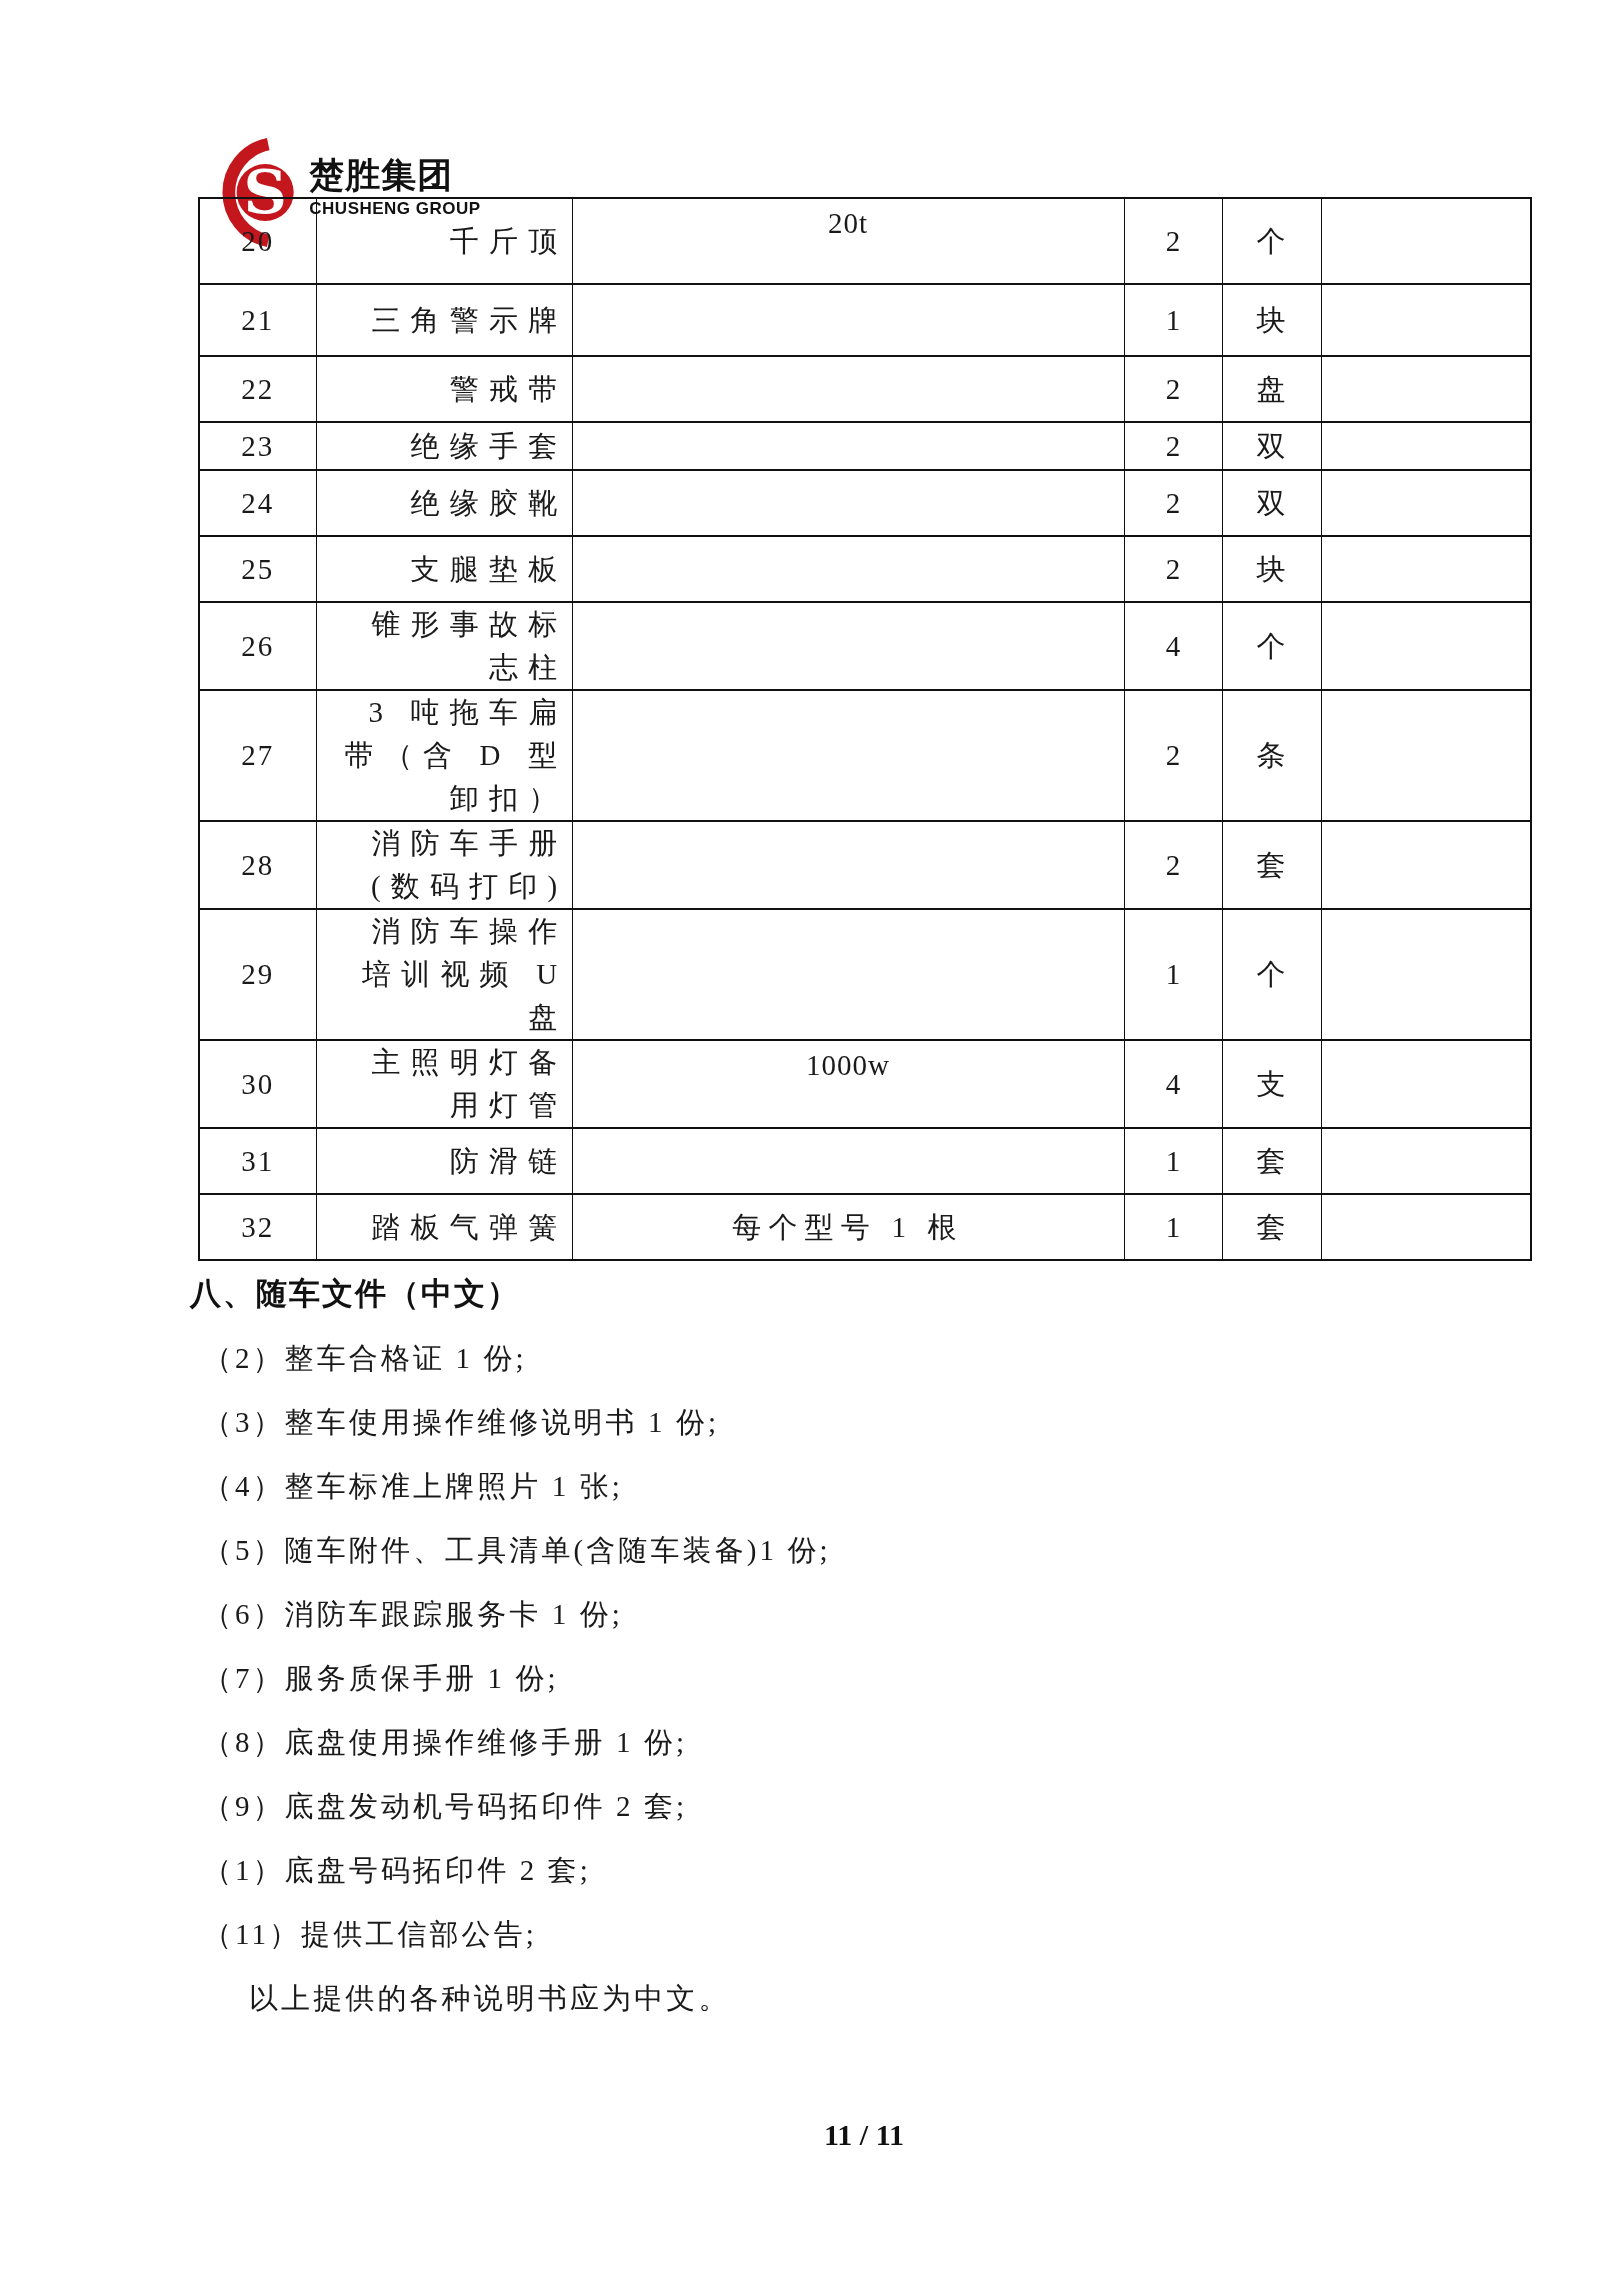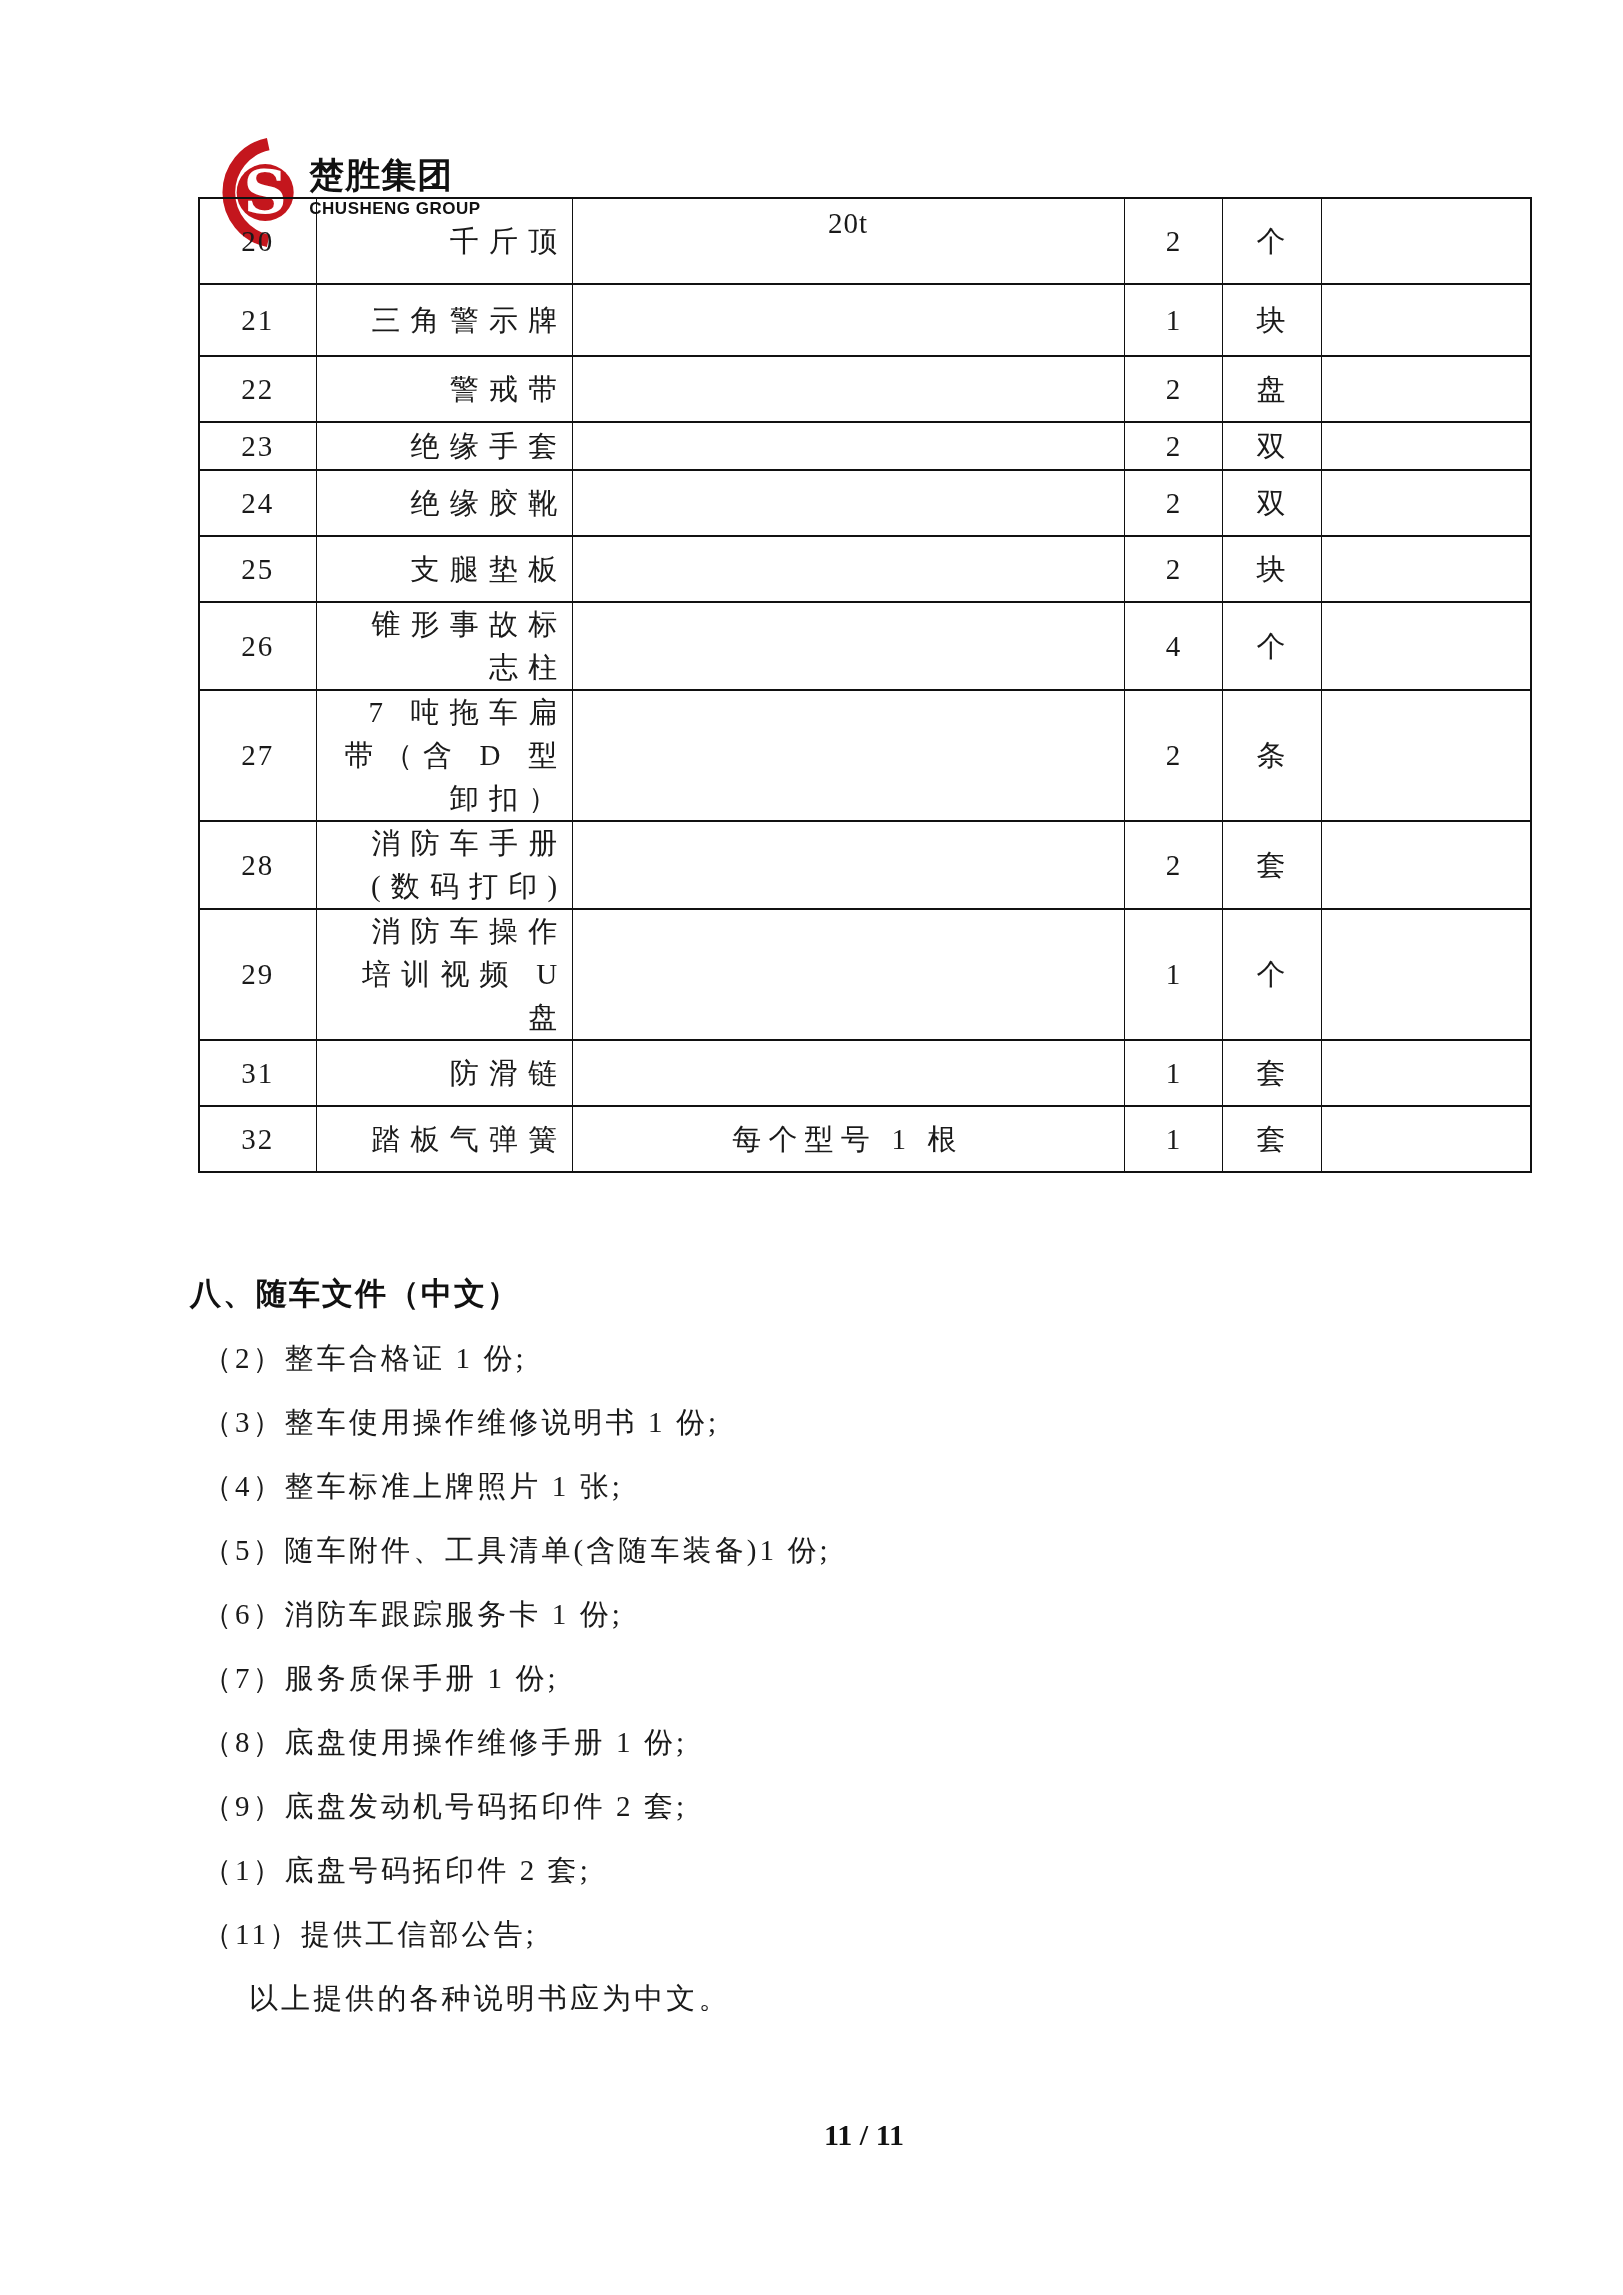"7 吨拖车扁" td.cell-name { text: 7 -> 3 }
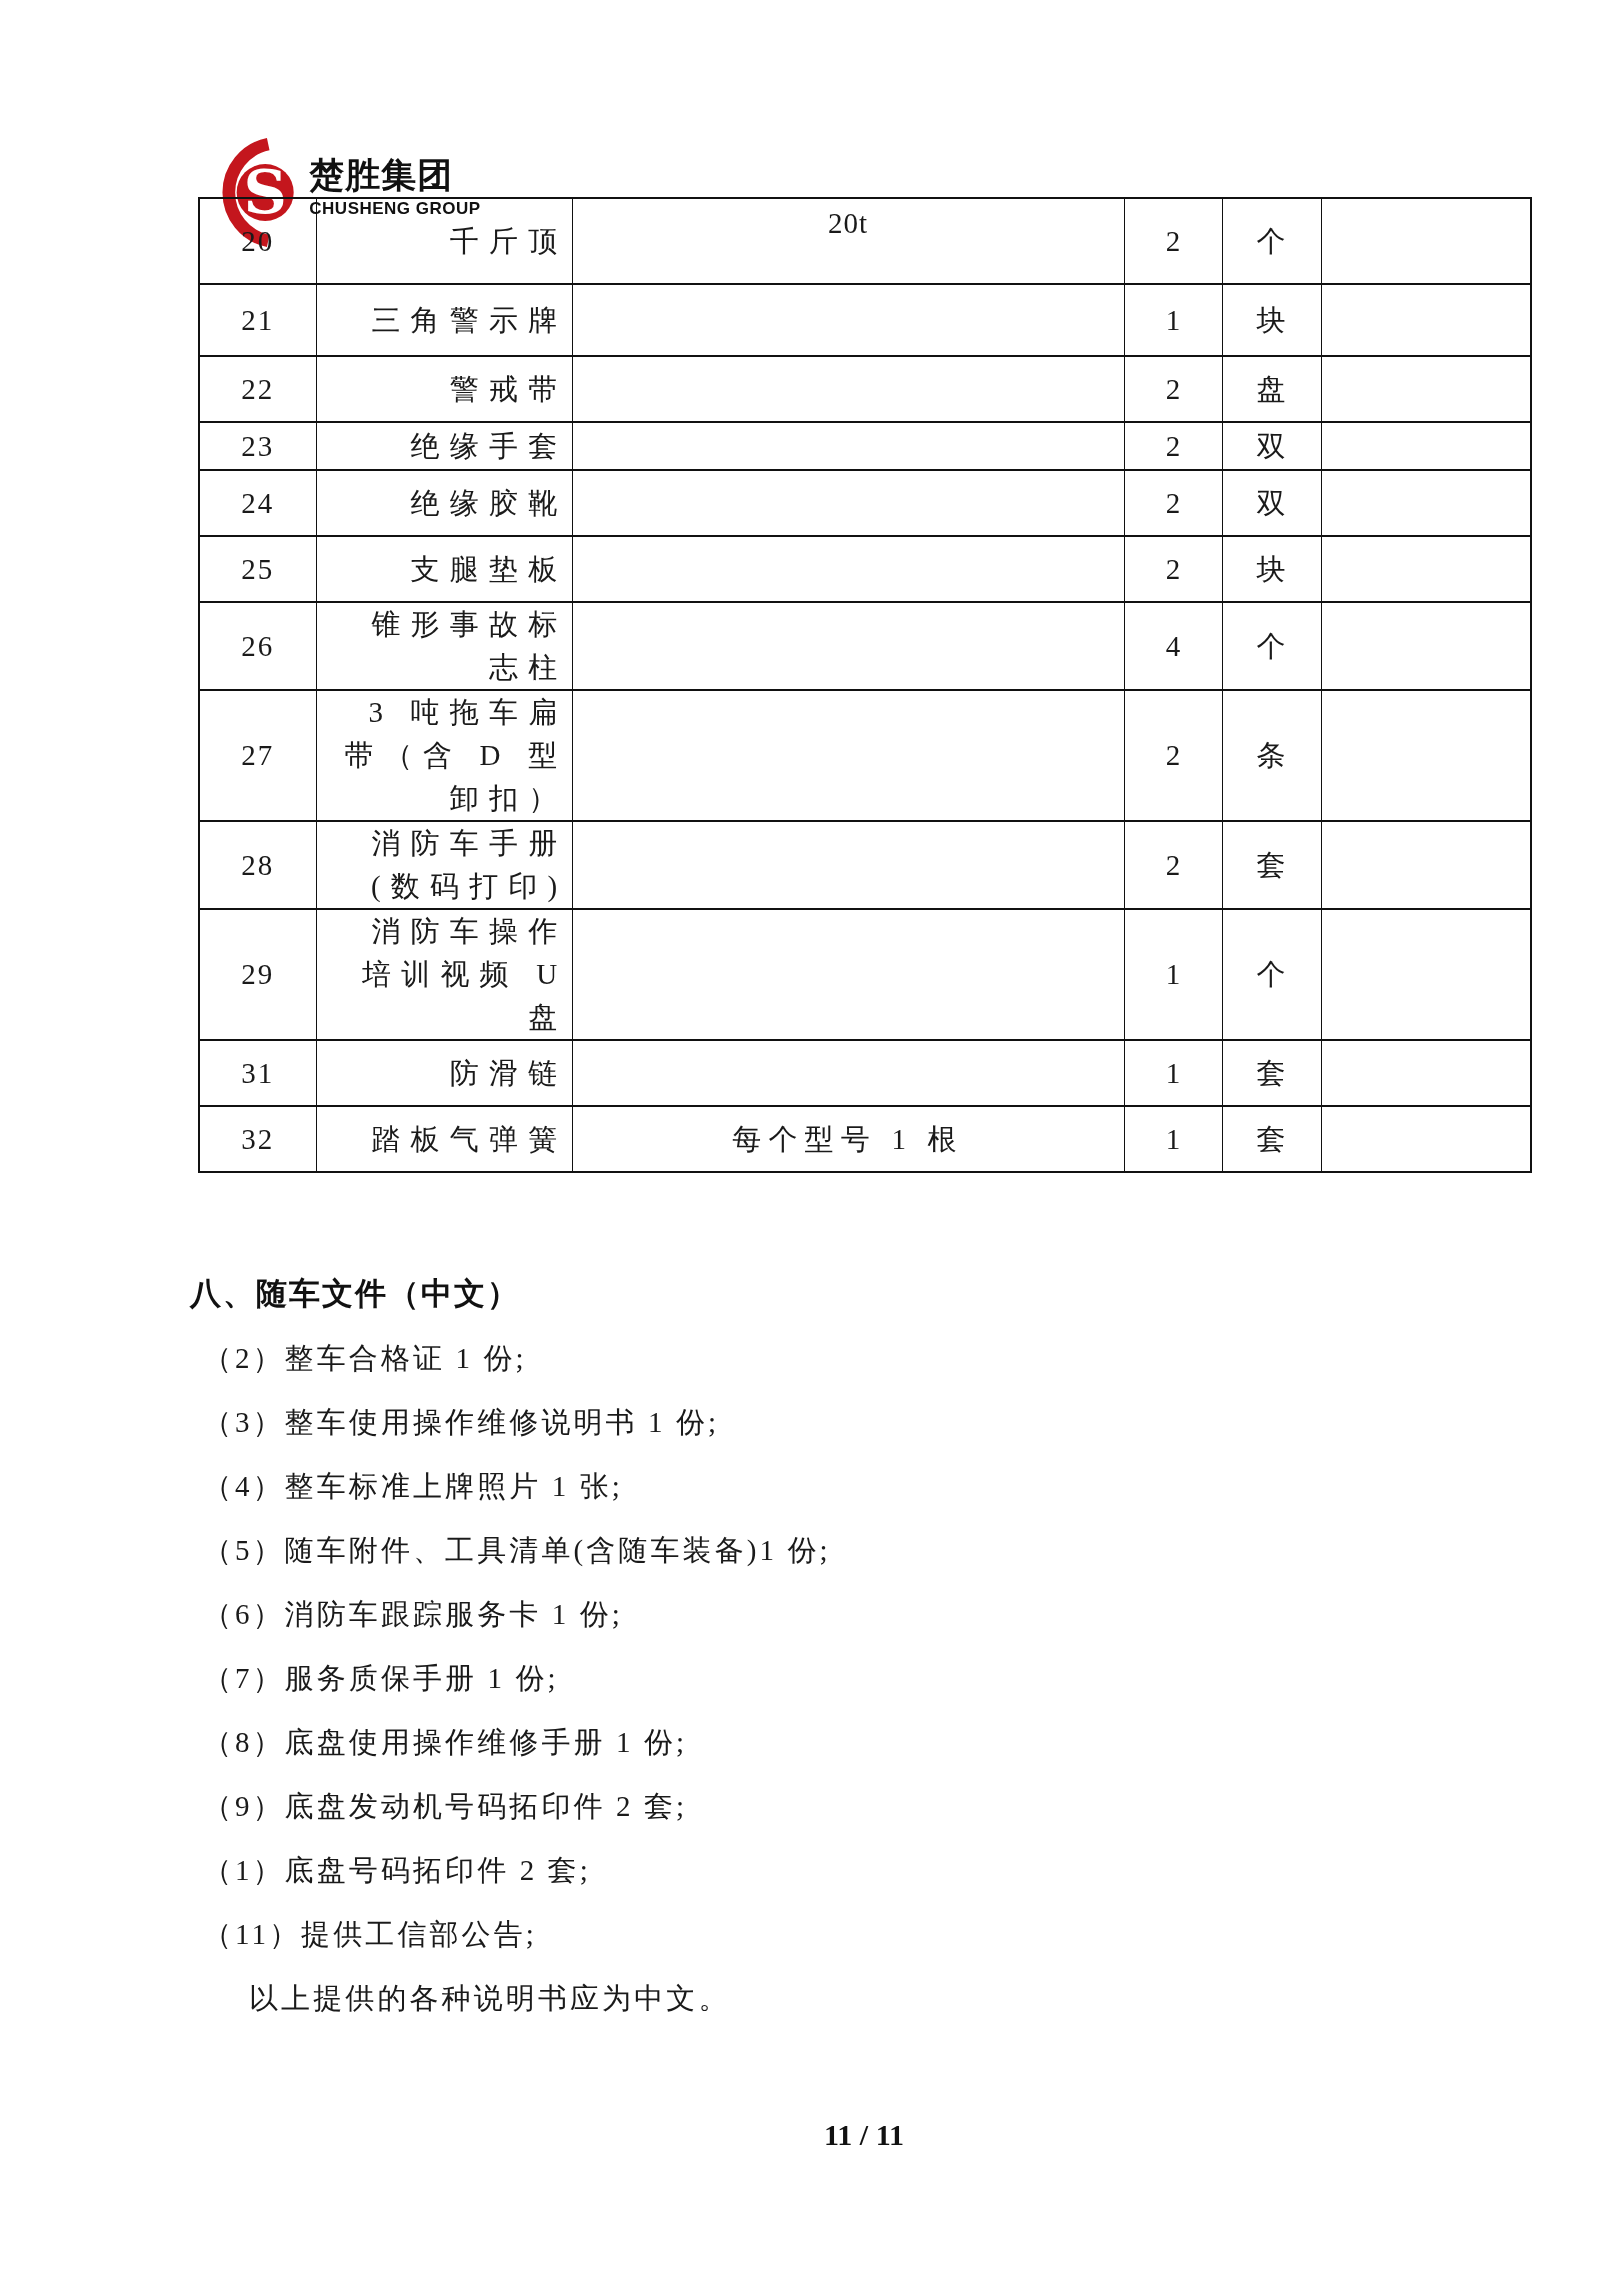"30" tr { html: none -> <tr> <td>30</td> <td>主照明灯备 用灯管</td> <td>1000w</td> <td>4</td> <td>支</td> <td></td> </tr> }
